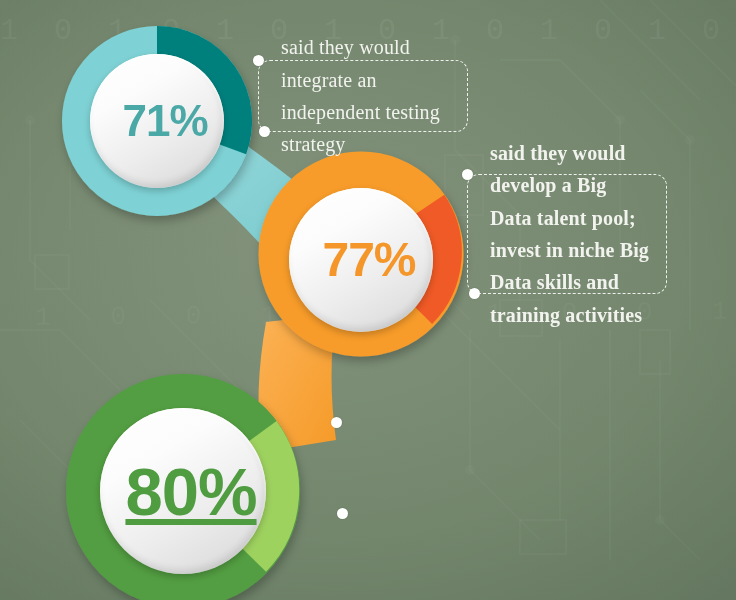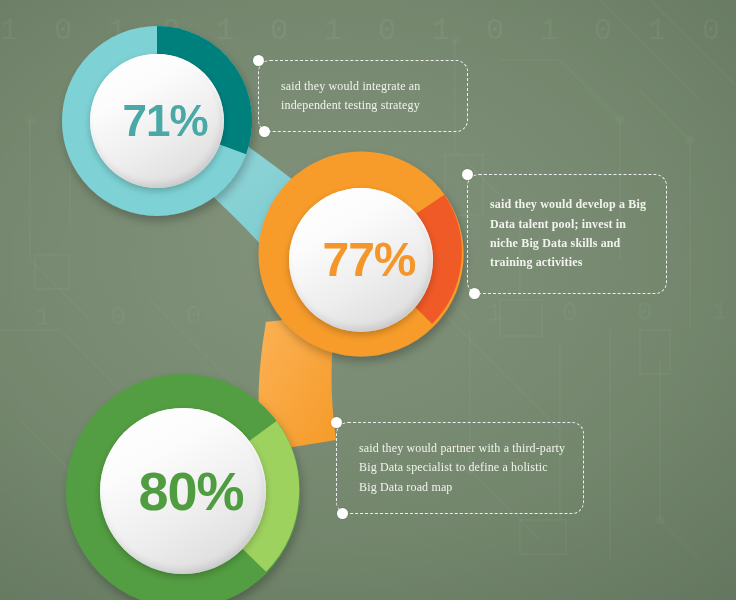"said they would integrate an" .callout p { font-size: 12px -> 20px }
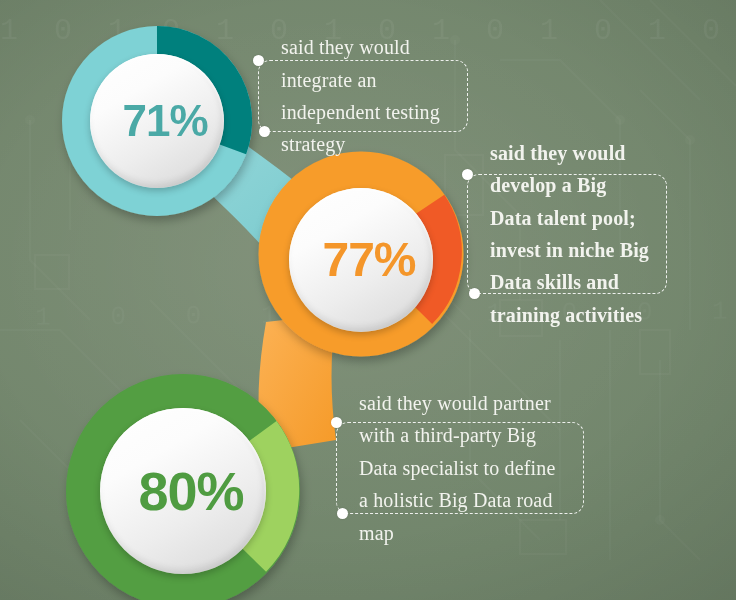"said they would partner with" div.callout { html: <div> <p>said they would partner with a third-party Big Data specialist to define a holistic Big Data road map</p> </div> -> none }
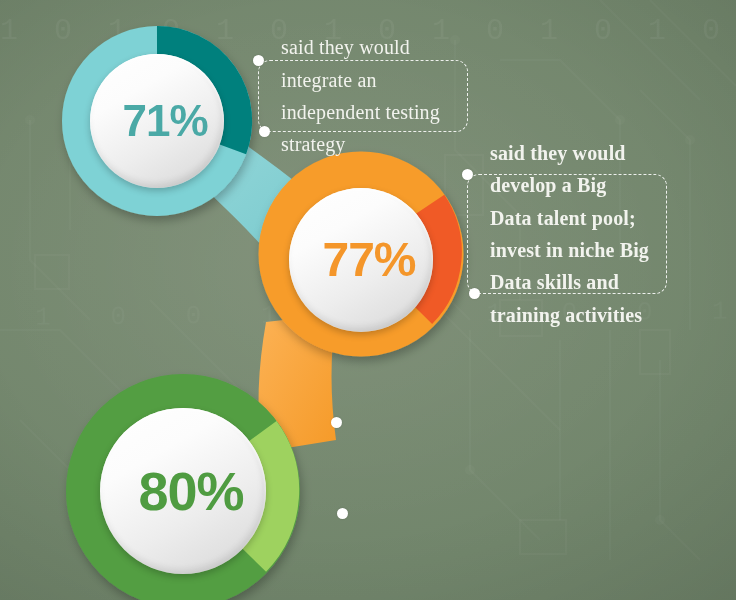"80%" span.hub-pct { font-size: 54px -> 67px; text-decoration: none -> underline }
